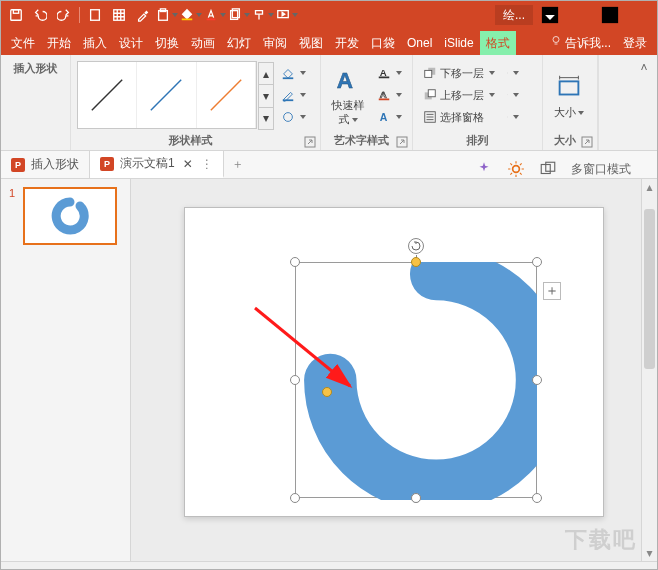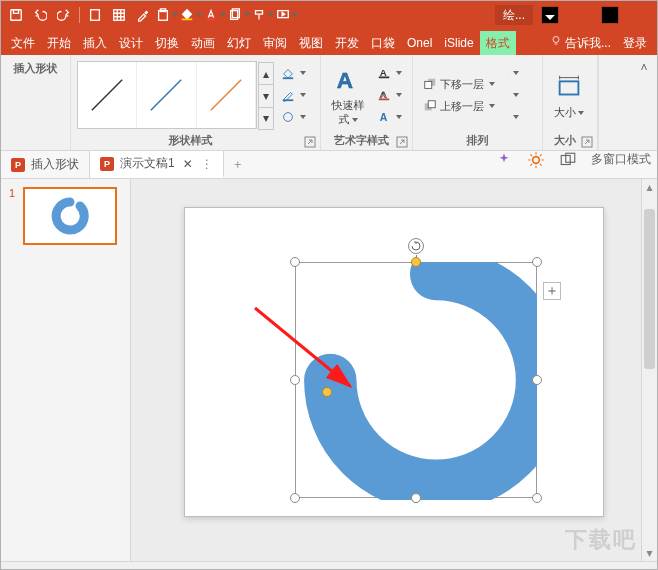"选择窗格" div.smallbtn { html: none -> <div> <svg> <rect></rect> <path></path> </svg> <span>选择窗格</span> </div> }
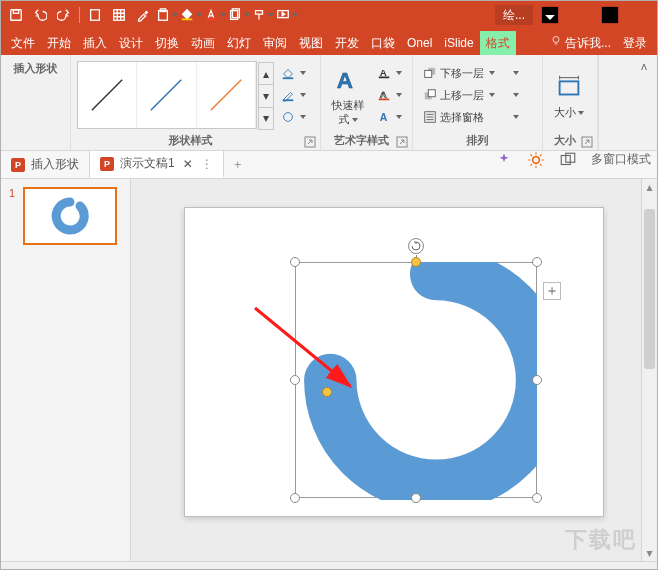"多窗口模式" .doctabs .rightarea { align-items: flex-start -> flex-end; padding-right: 6px -> 26px }
